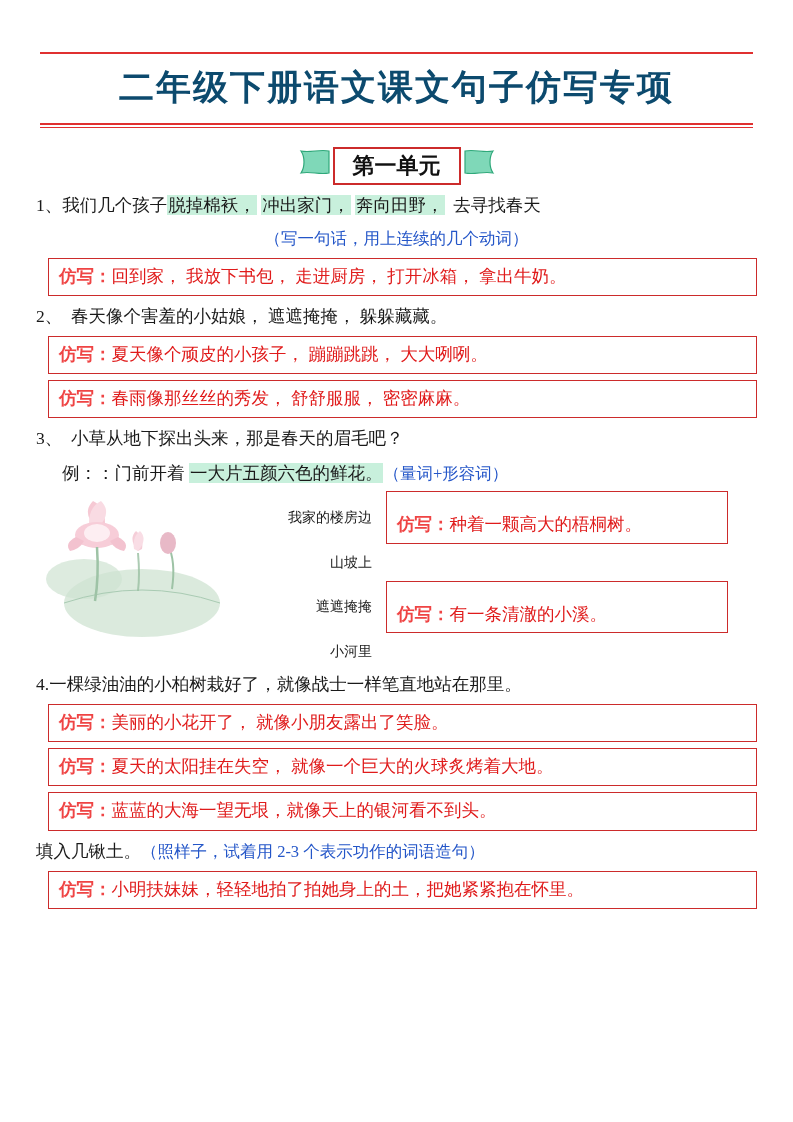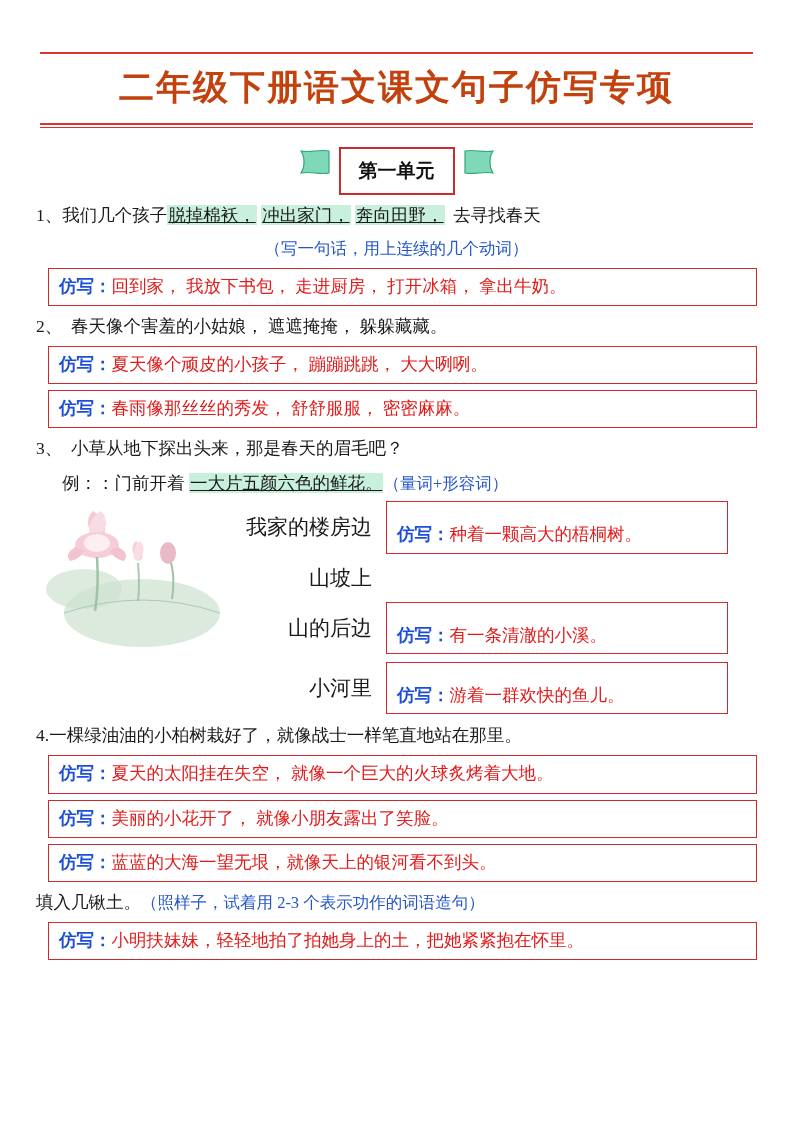"二年级下册语文课文句子仿写专项" .title { color: #c2410c -> #0c4a6e }
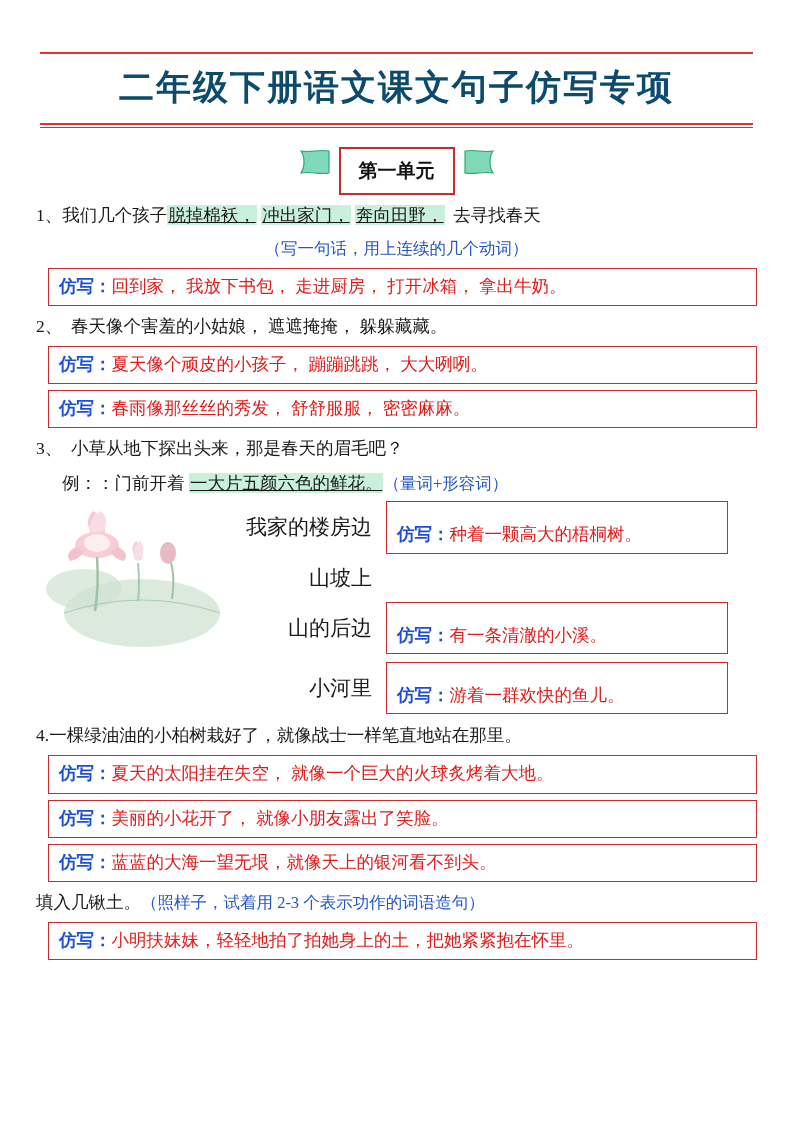"第一单元" .unit-box { font-size: 19px -> 22px; padding: 9px 18px -> 2px 18px }
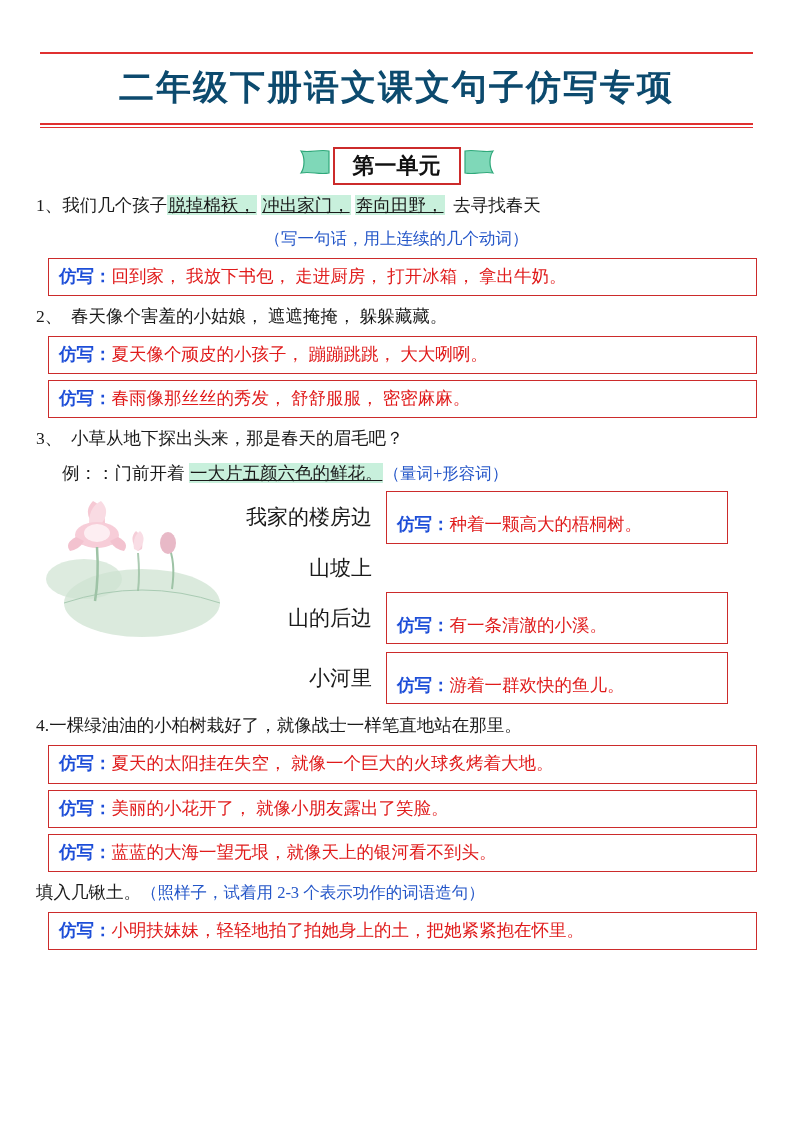"脱掉棉袄，" .hl { text-decoration: underline -> none }
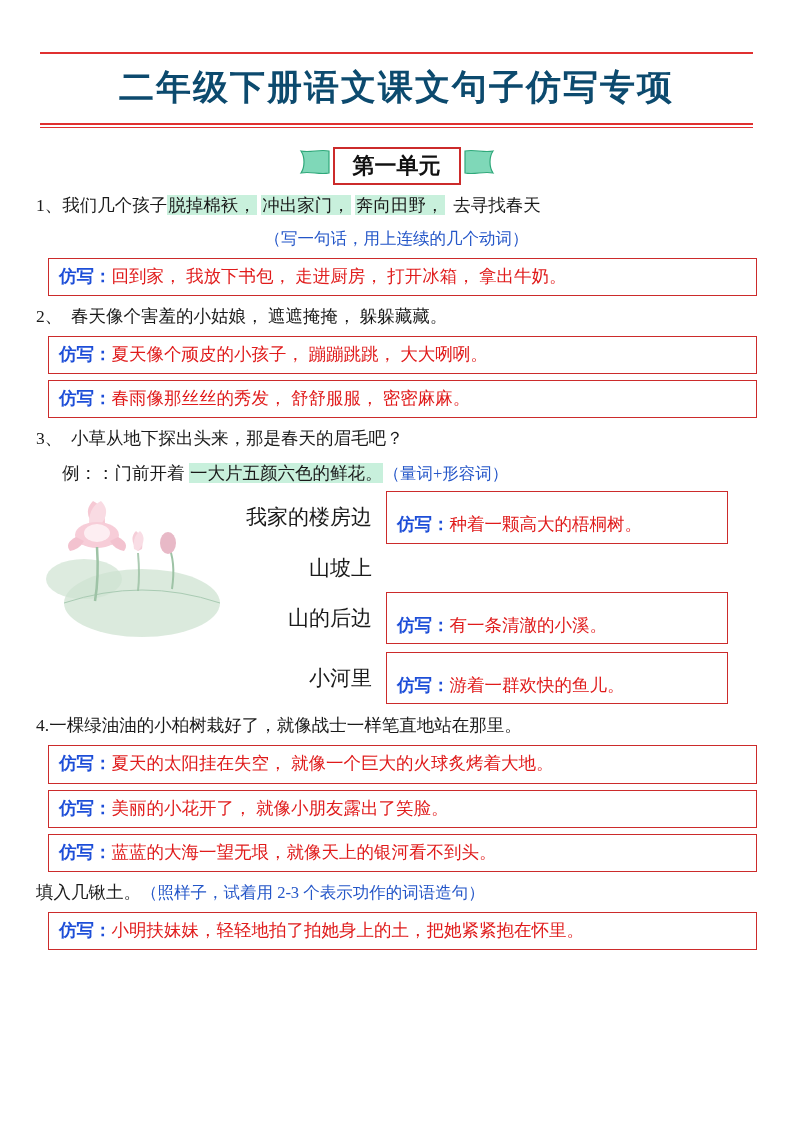"仿写：" .lbl { color: #1d4ed8 -> #ef4444 }
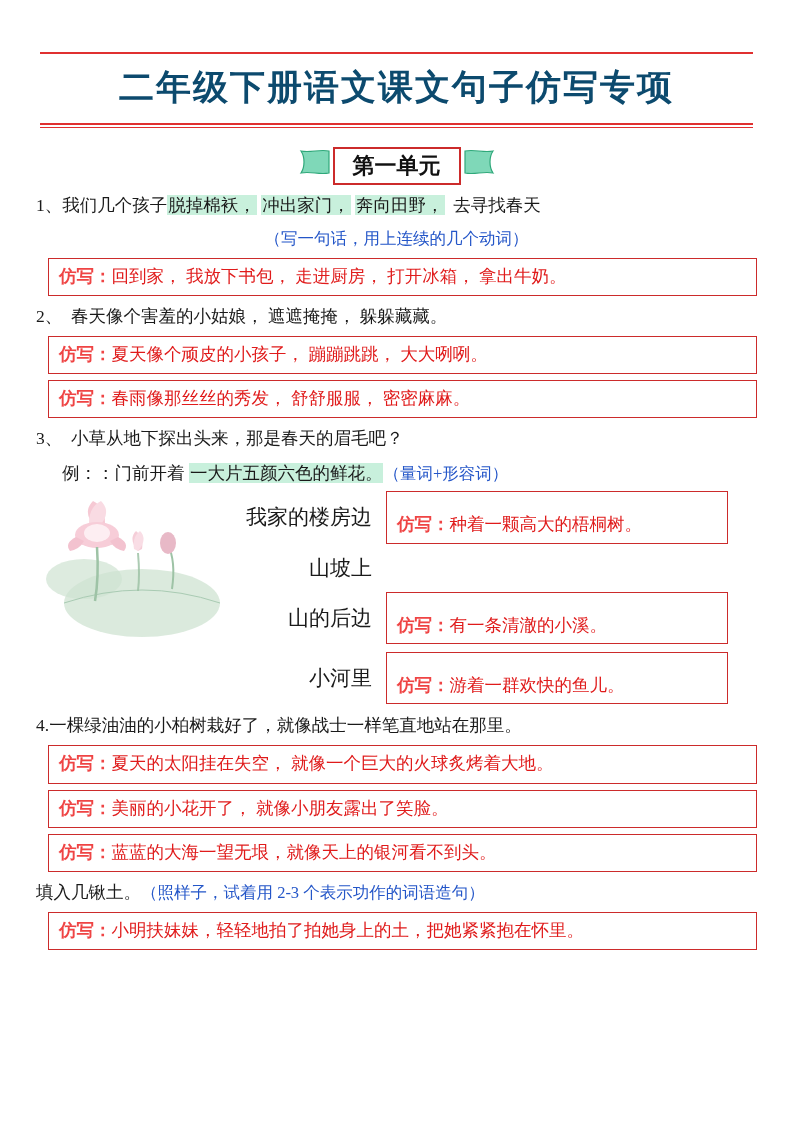"我家的楼房边" .m-left { font-size: 21px -> 14px }
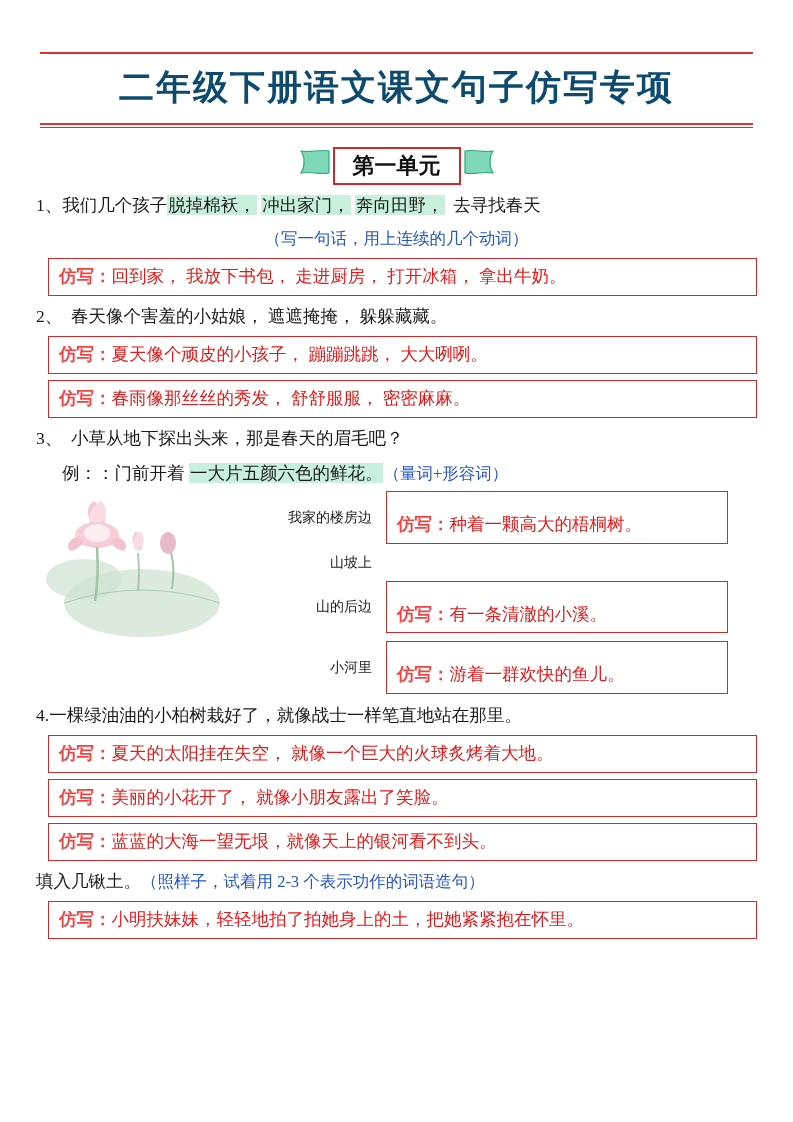"山的后边" div.m-left { text: 山的后边 -> 遮遮掩掩 }
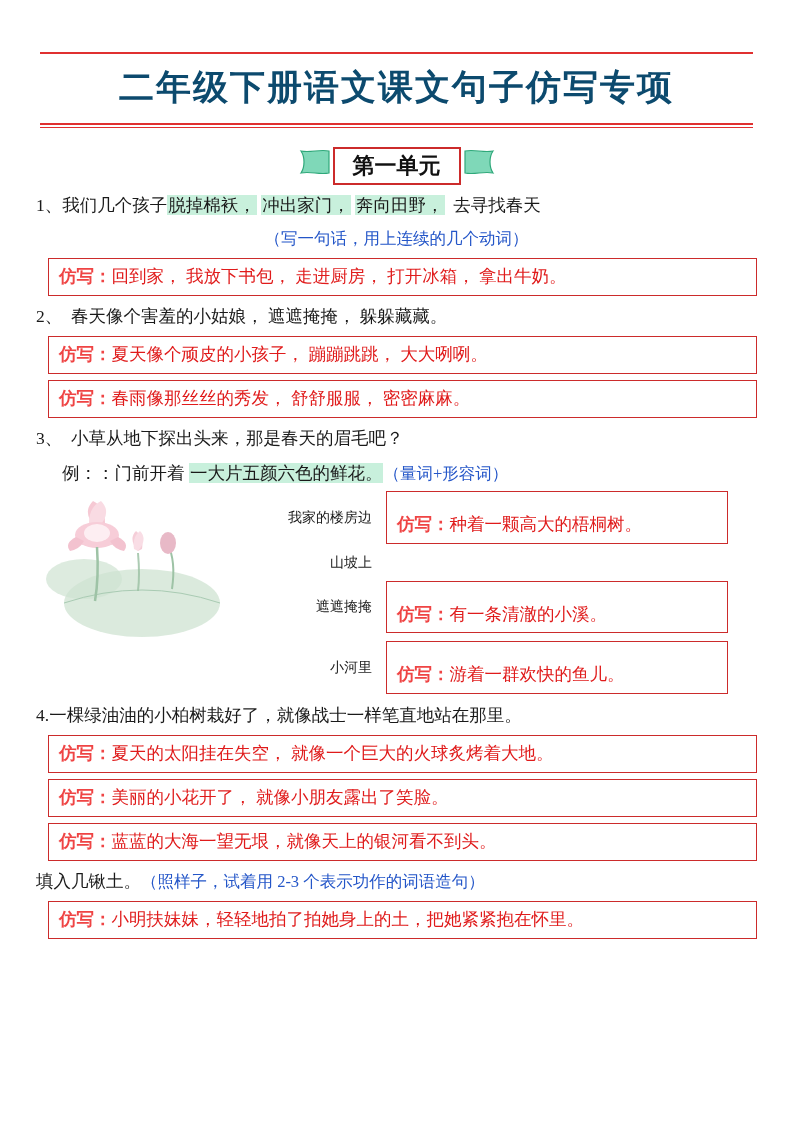"仿写：游着一群欢快的鱼儿。" div.m-right { html: <div> <span>仿写：</span><span>游着一群欢快的鱼儿。</span> </div> -> none }
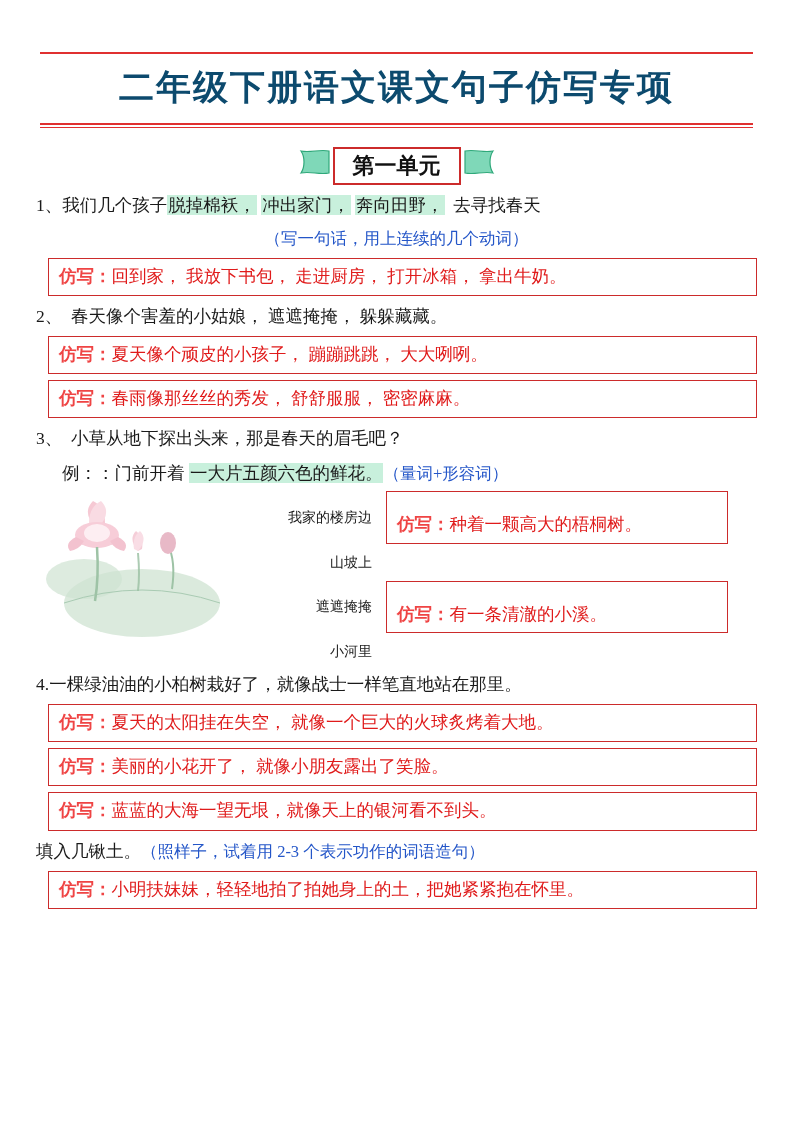"仿写：夏天的太阳挂在失空， 就像一个巨大的火球炙烤着大地。" div.ans-box { order: before "仿写：美丽的小花开了， 就像小朋友露出了笑脸。" -> after "仿写：美丽的小花开了， 就像小朋友露出了笑脸。" }
